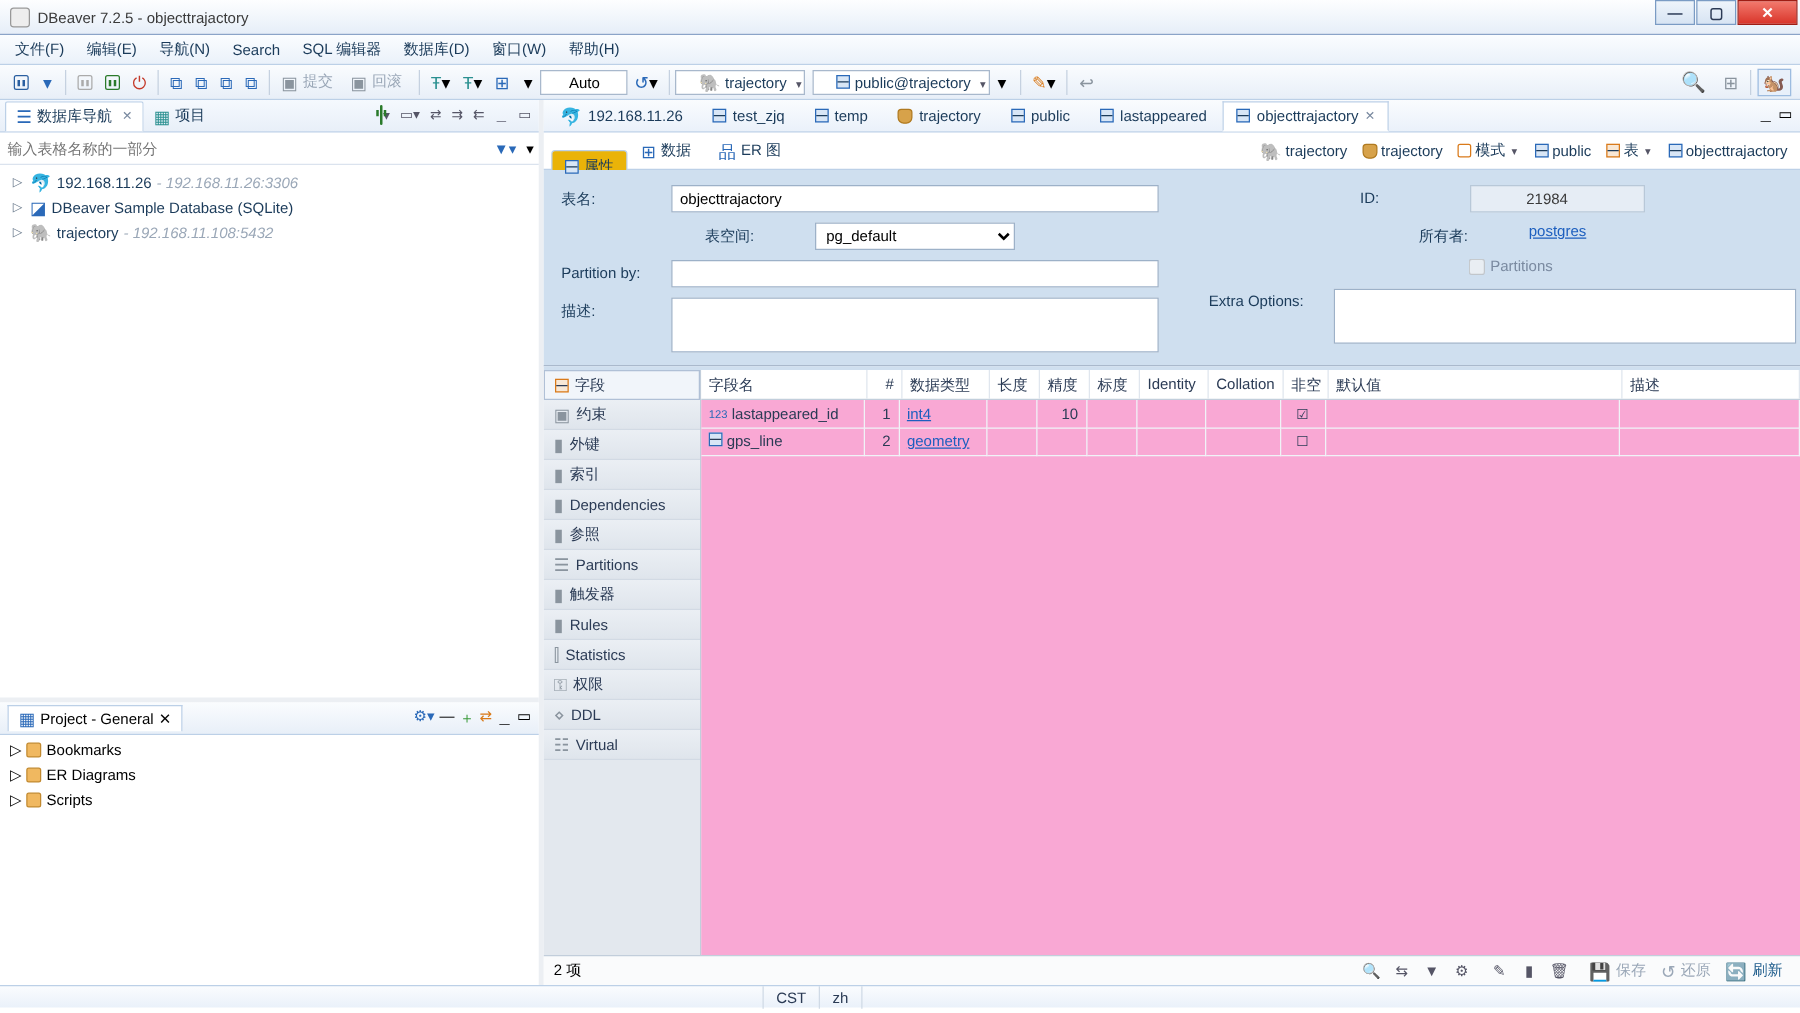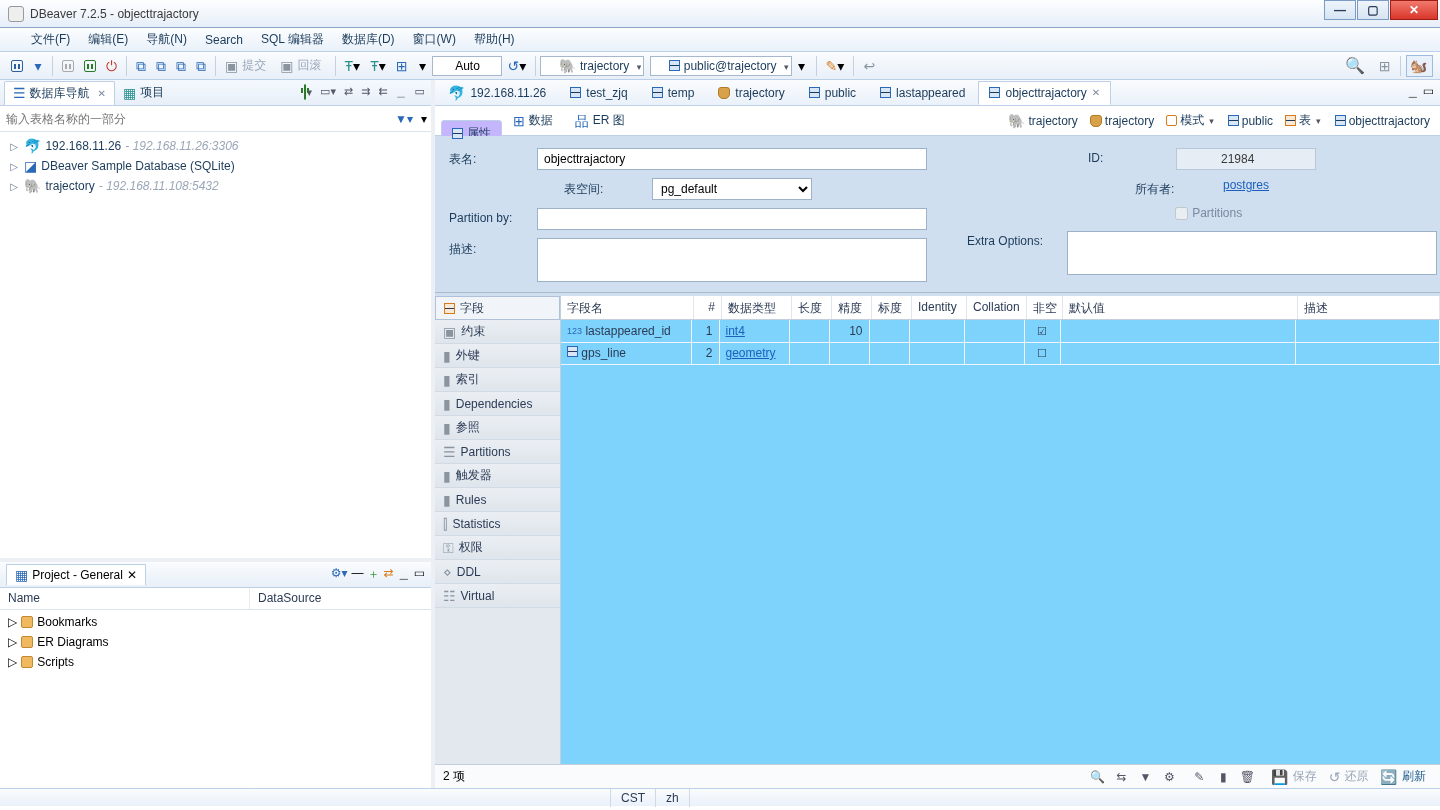"文件(F)" .menubar { padding-left: 22px -> 3px }
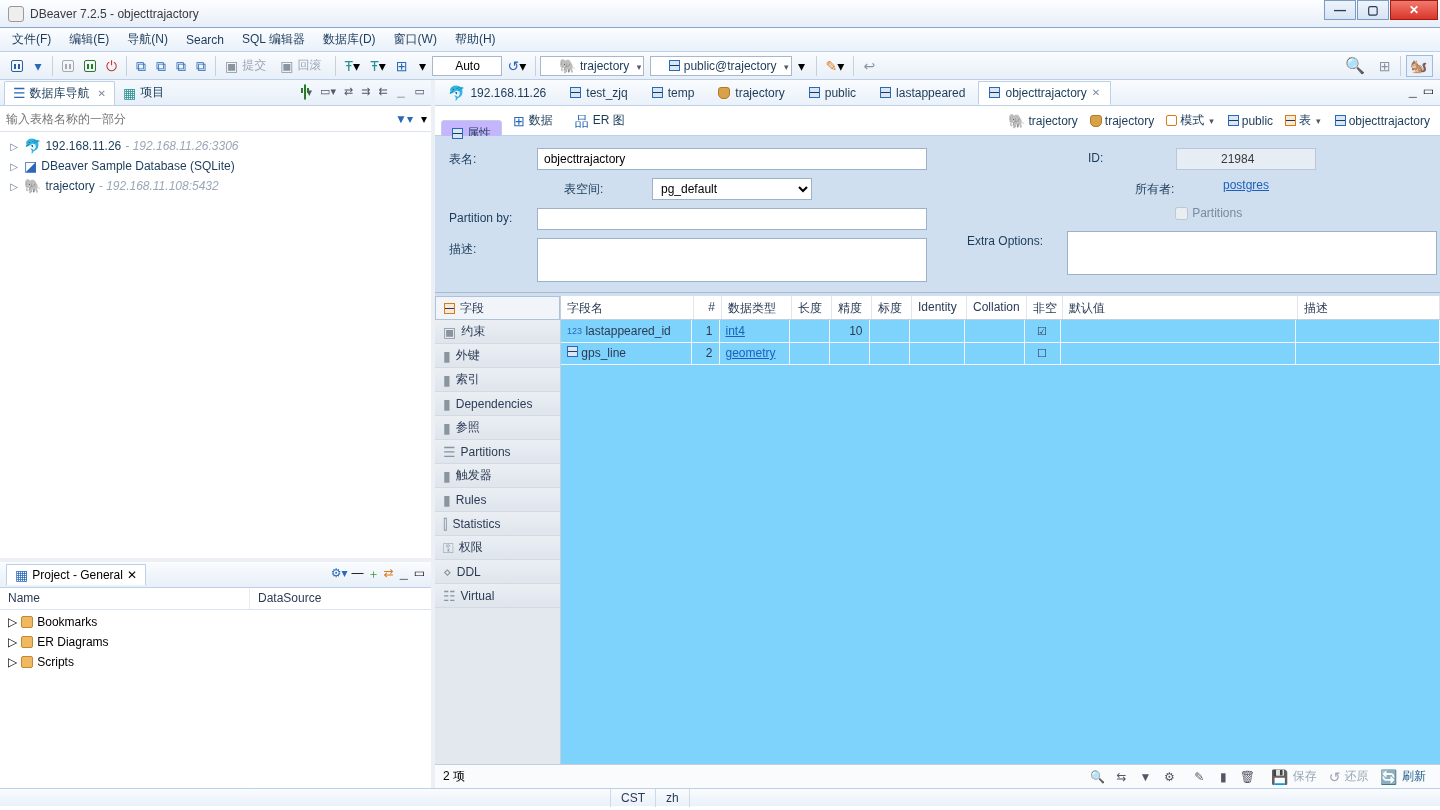"属性" .subtab.active { background: #c4b5fd -> #eab308 }
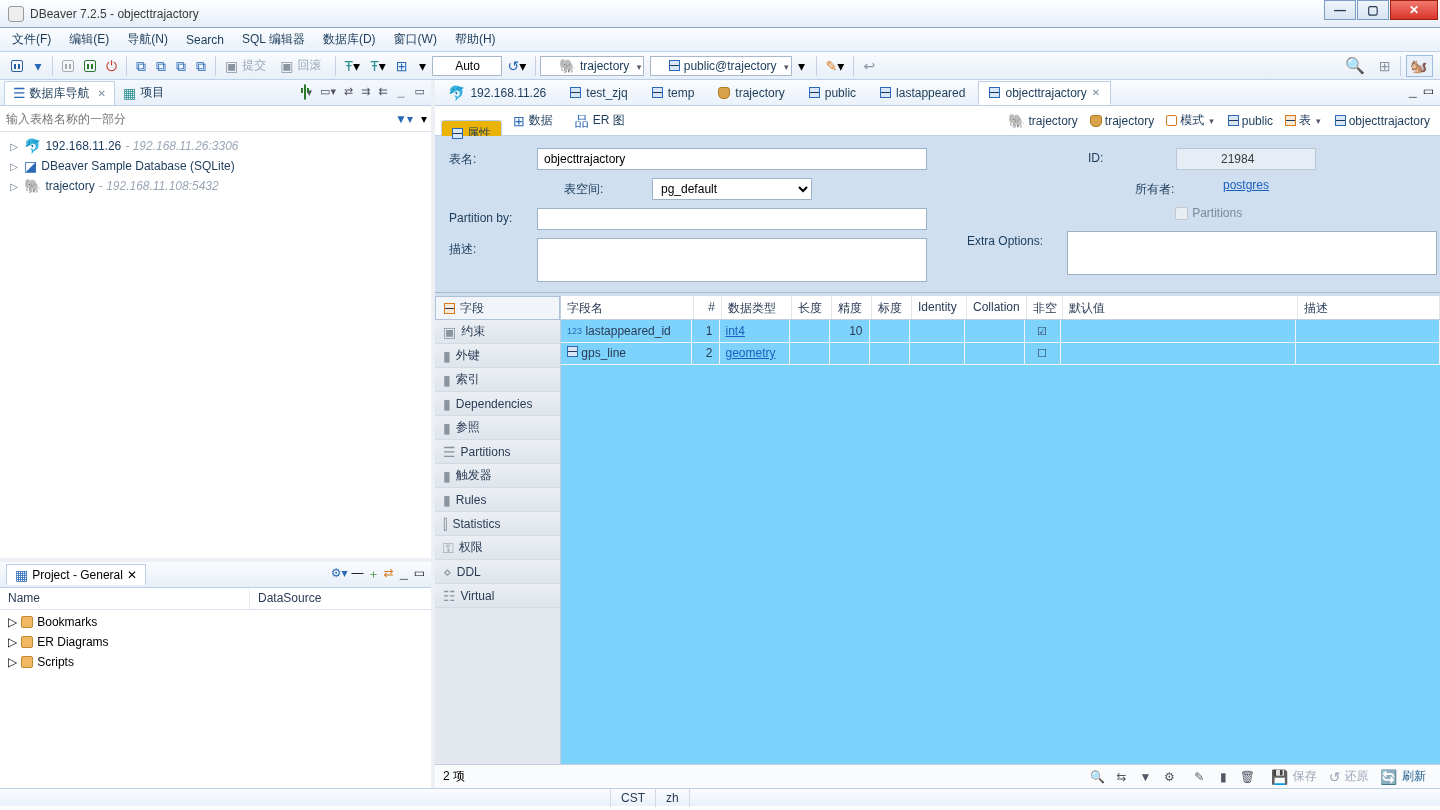"123 lastappeared_id" .gridbody { background: #7dd3fc -> #f9a8d4 }
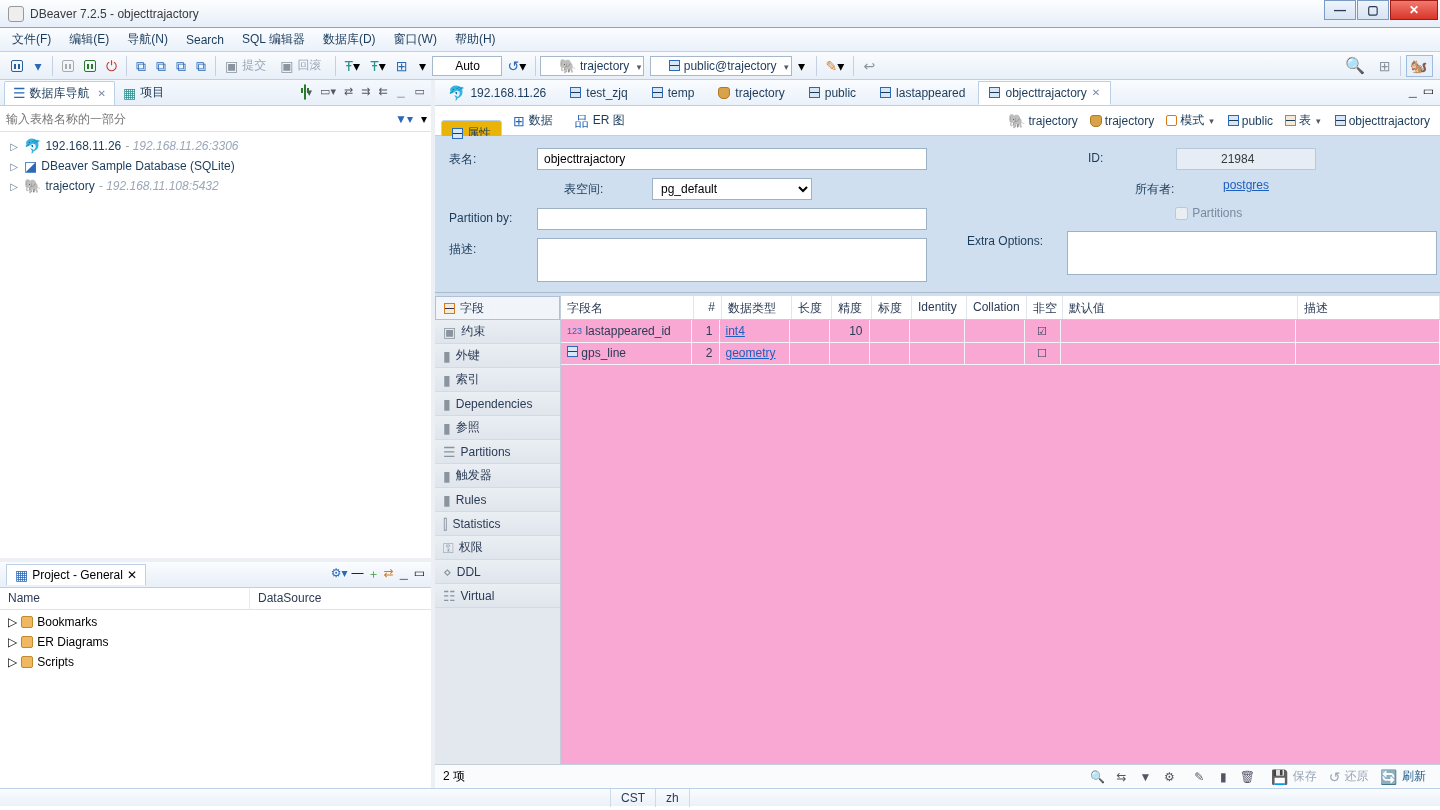"Name" div.projcols { html: <div> <div>Name</div> <div>DataSource</div> </div> -> none }
